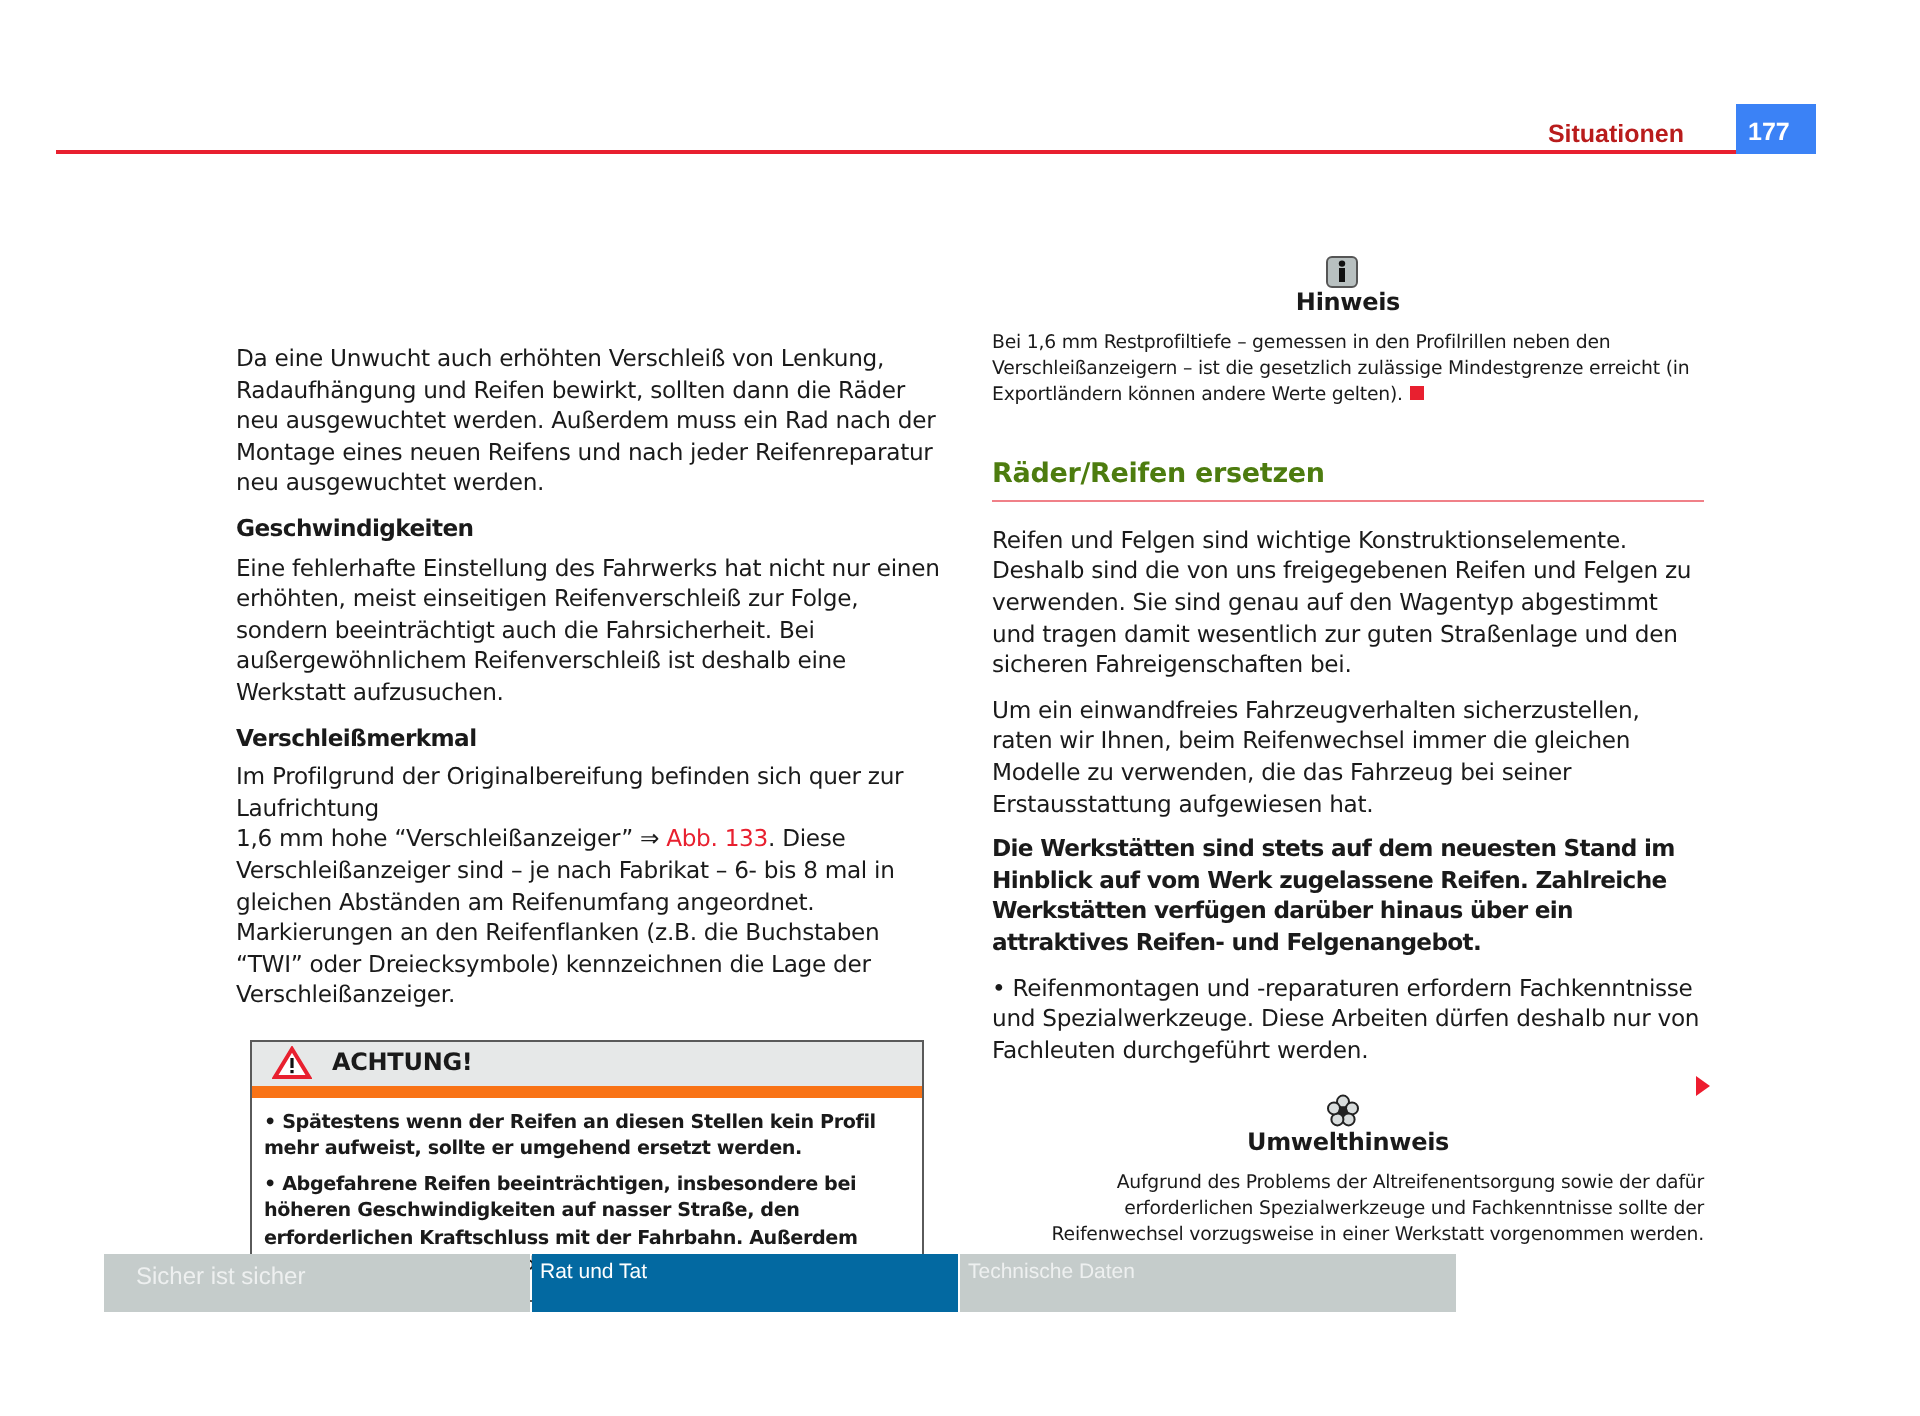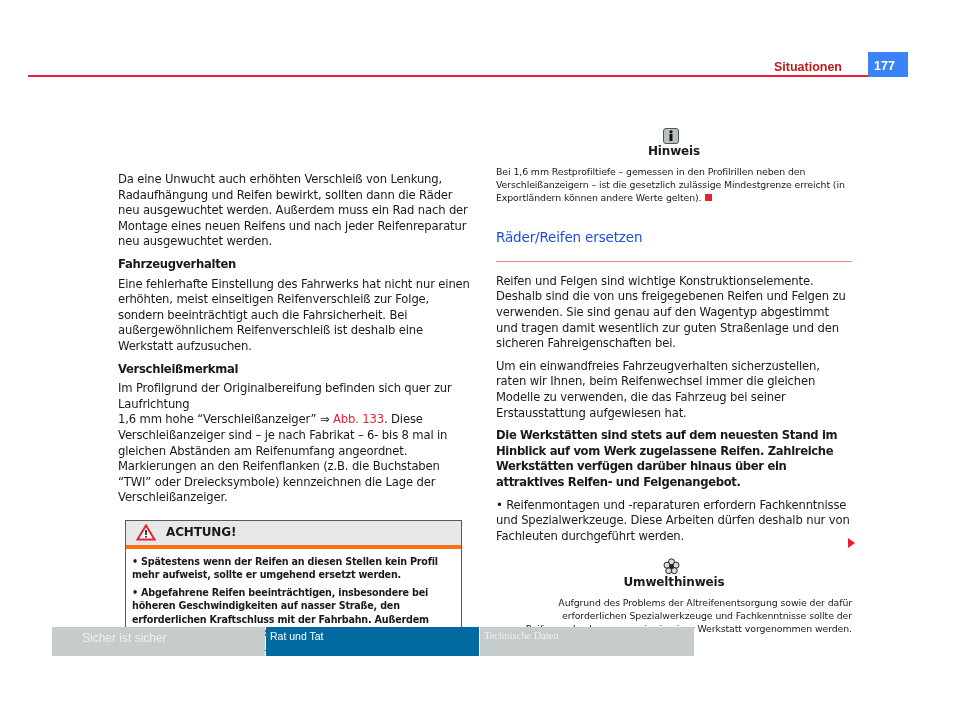"Räder/Reifen ersetzen" .section-title { color: #1d4ed8 -> #4d7c0f; font-weight: normal -> bold; padding-bottom: 15px -> 4px }
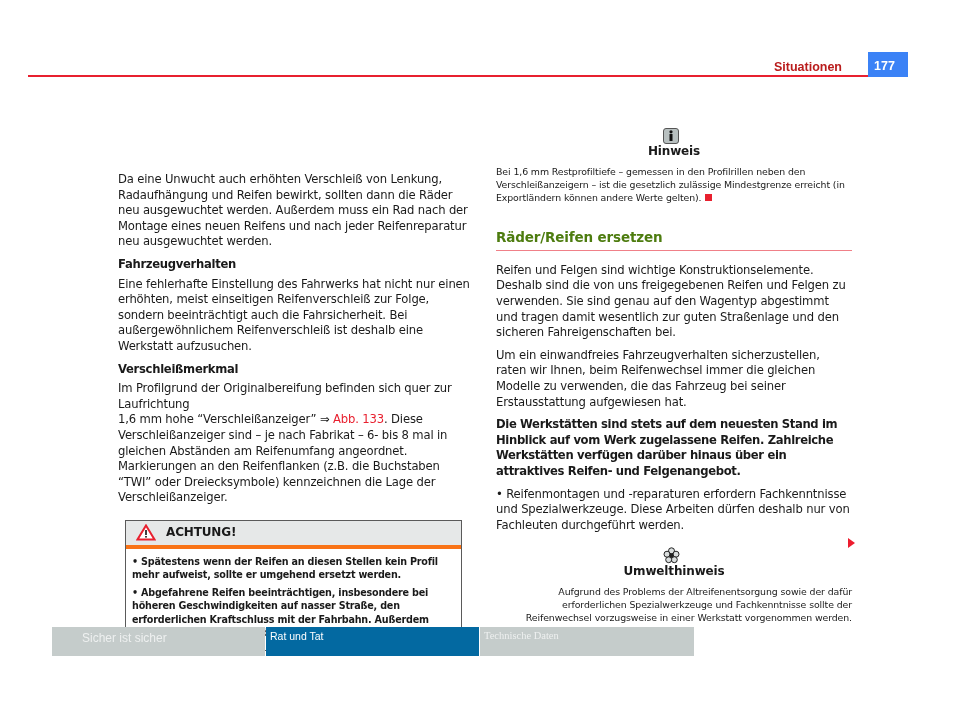"Fahrzeugverhalten" div.subhead { text: Fahrzeugverhalten -> Geschwindigkeiten }
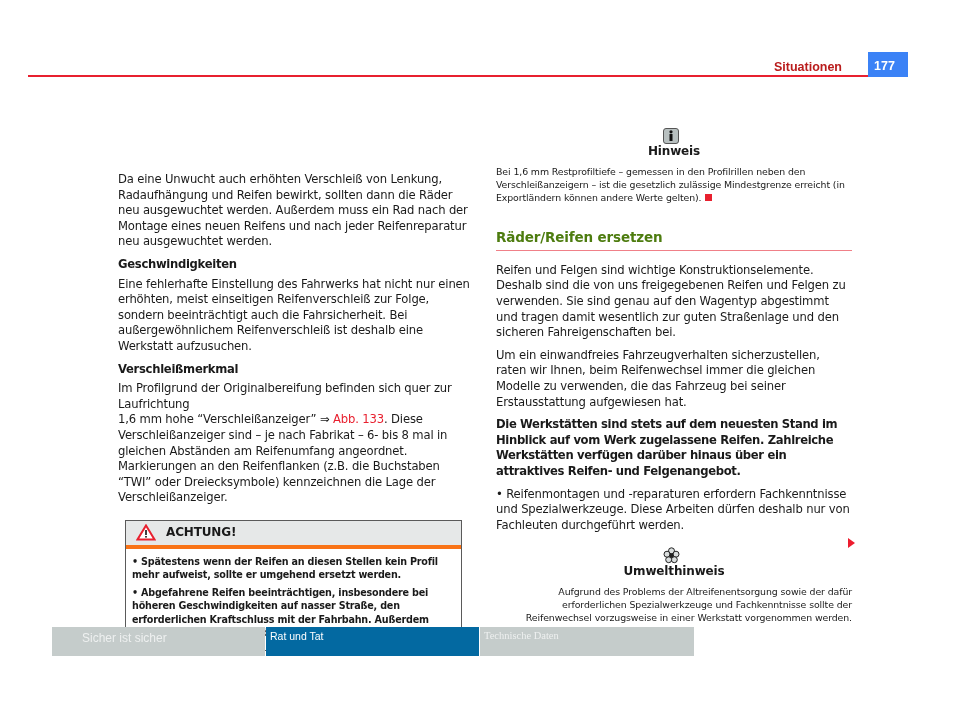"ACHTUNG!" .warn-head { border-bottom: 4px solid #f97316 -> 6px solid #f97316 }
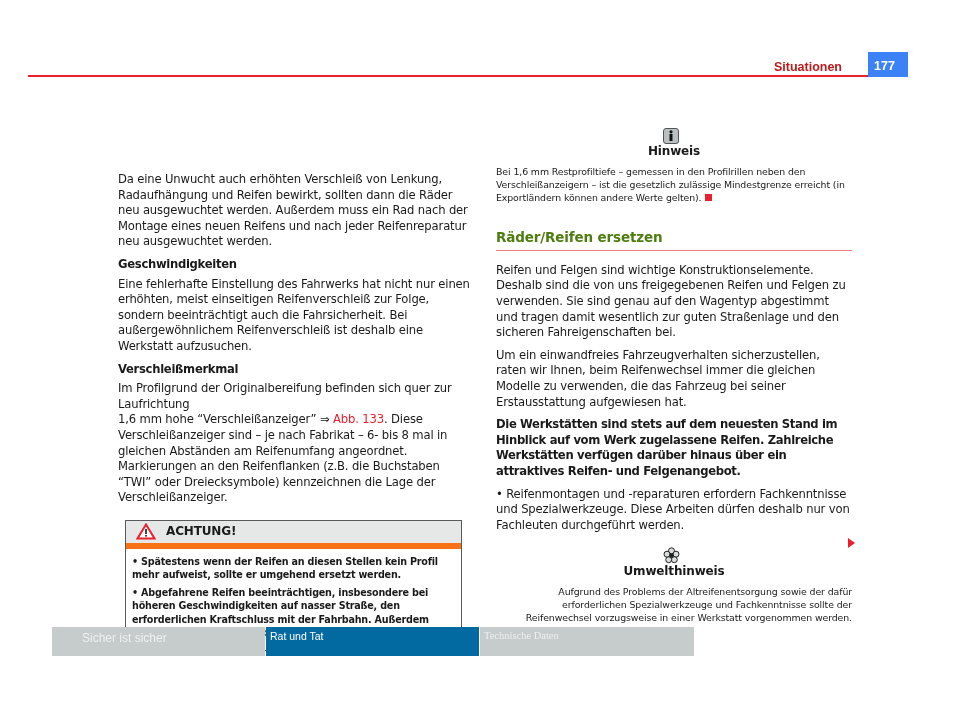"Sicher ist sicher" .footer-tab.first { padding-left: 30px -> 16px }
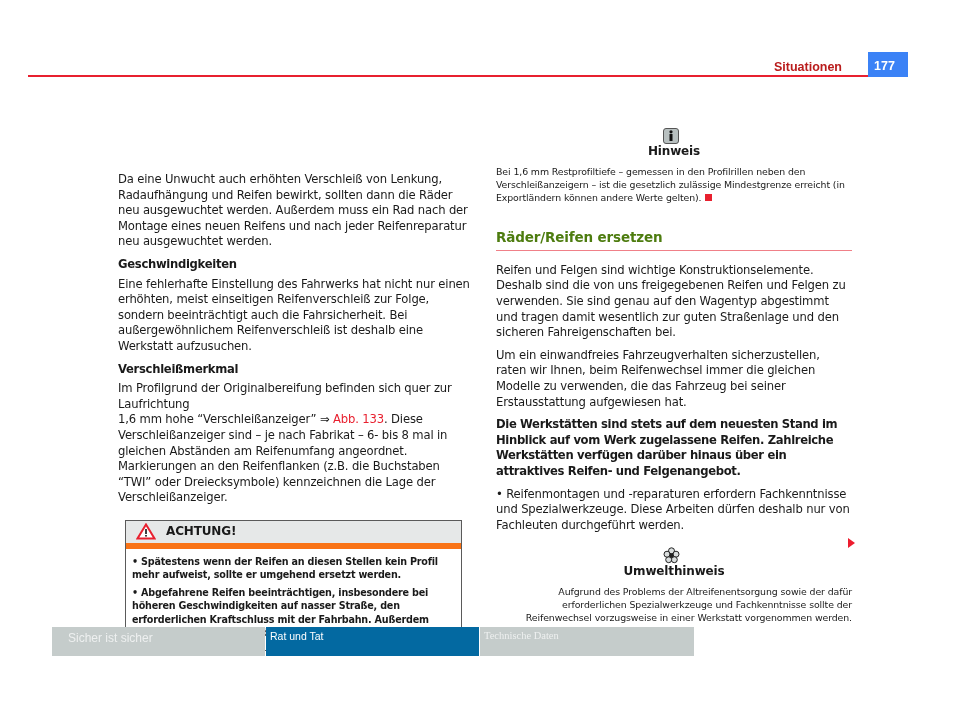"Technische Daten" .footer-tab.t4 { font-family: Liberation Serif, serif -> none; width: 214px -> 248px }
